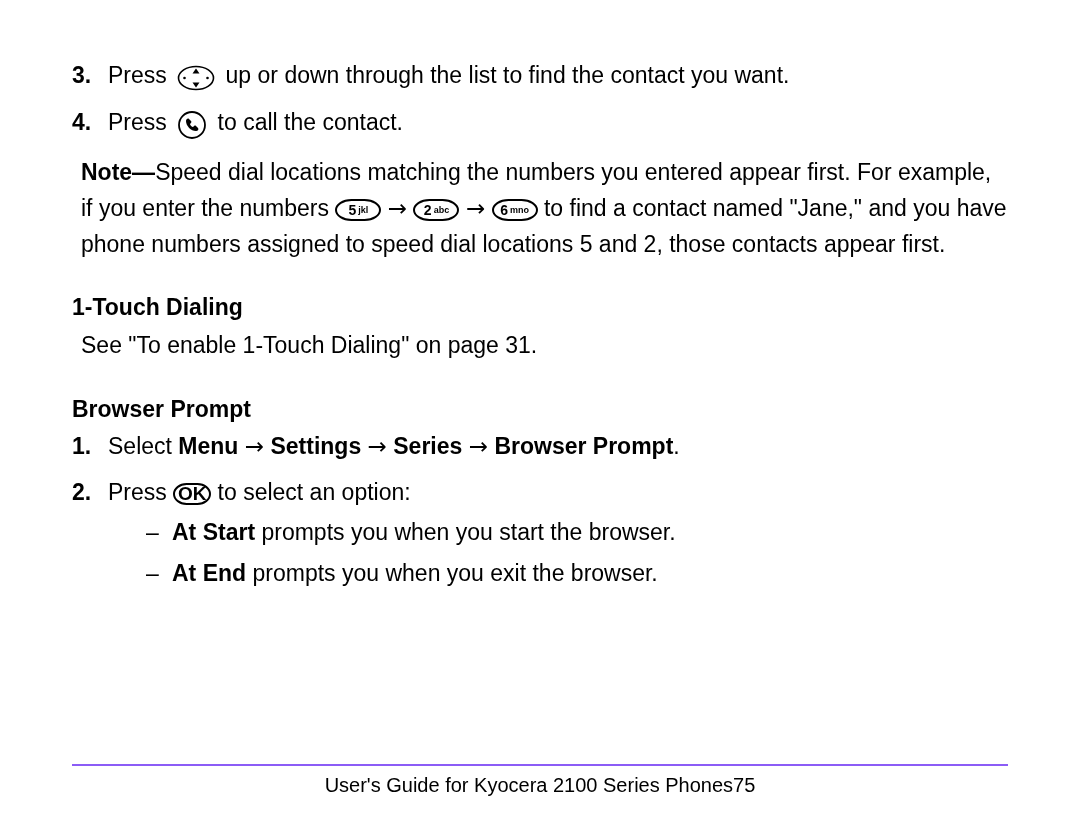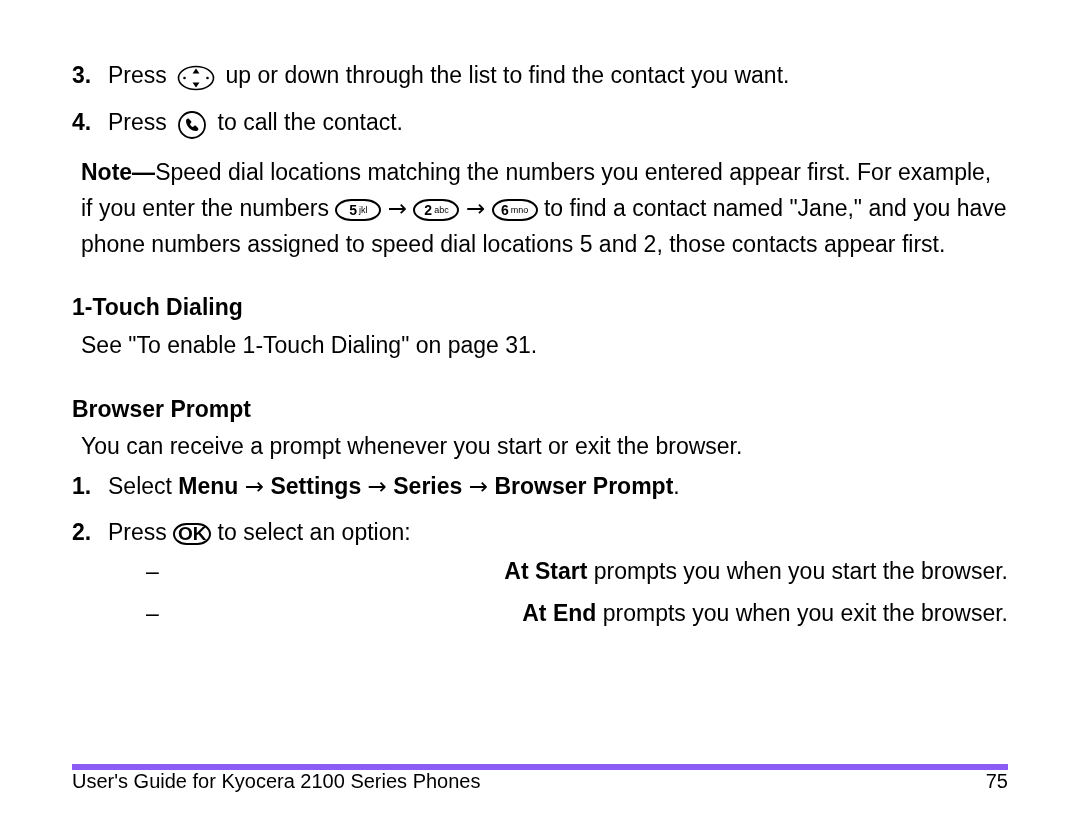"jkl" .key-oval .small { font-weight: normal -> bold }
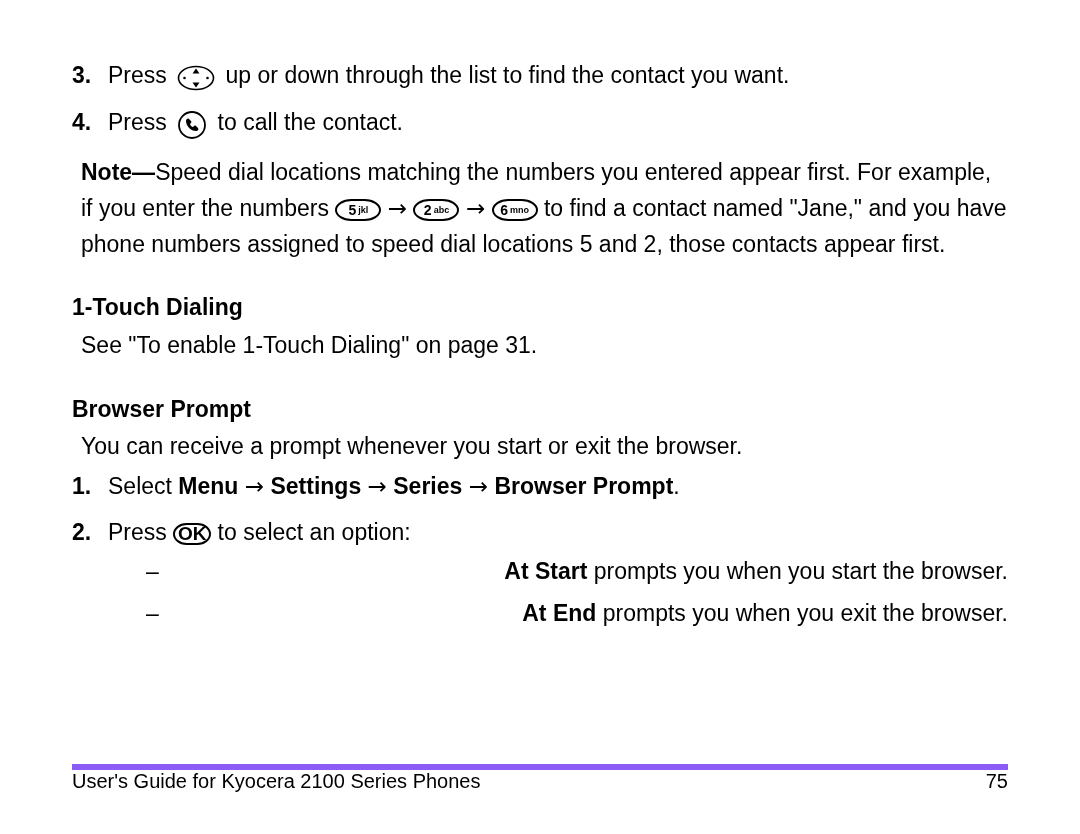"You can receive a prompt" p.para { html: <p>You can receive a prompt whenever you start or exit the browser.</p> -> none }
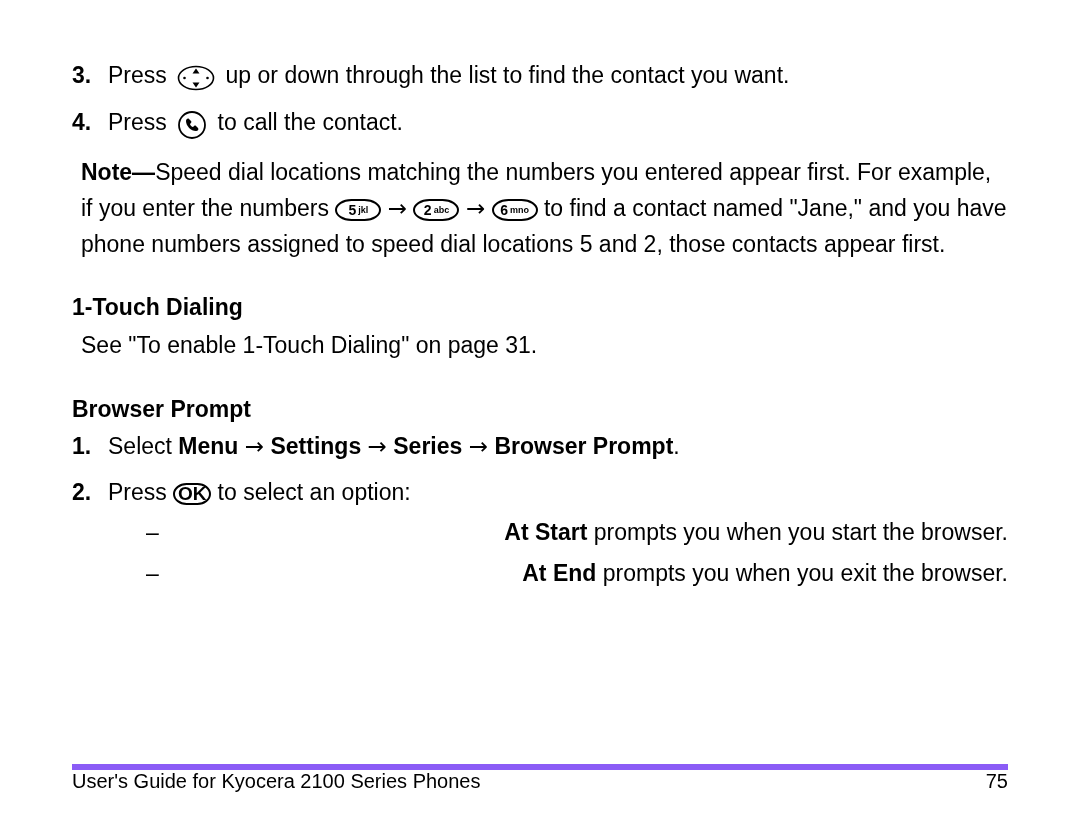"At Start prompts you when" .sublist { text-align: right -> none }
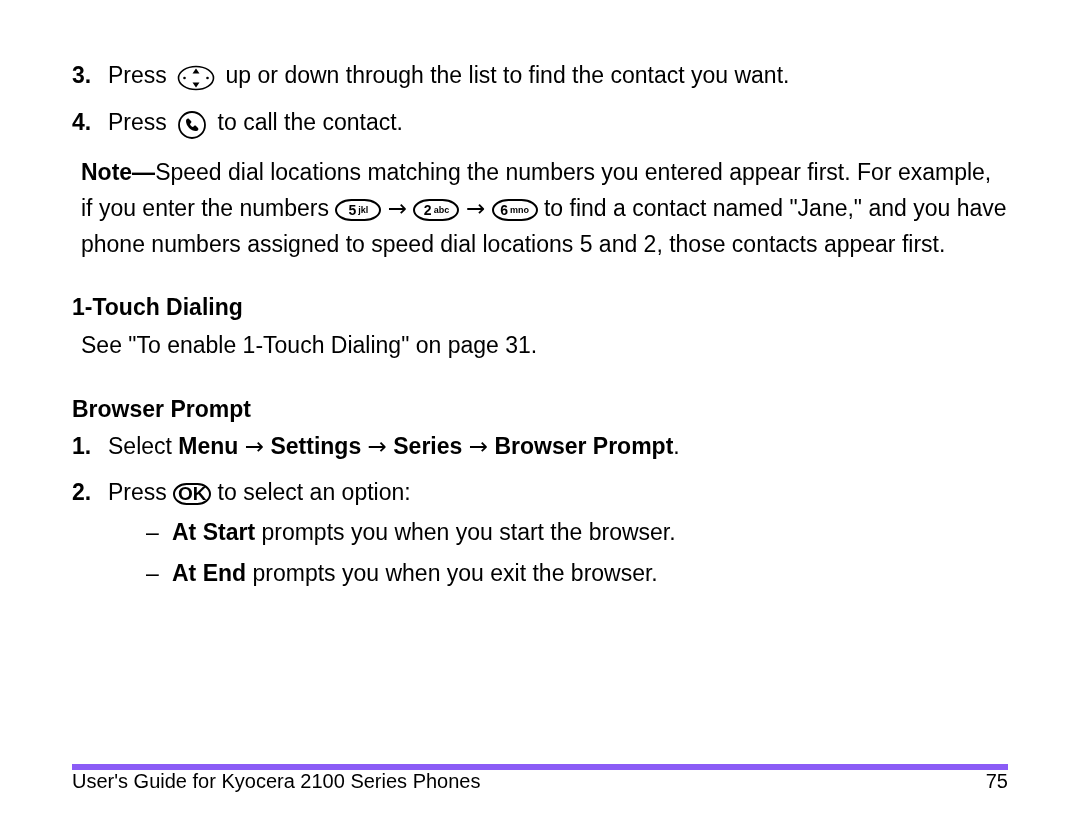"User's Guide for Kyocera 2100" .footer { border-top: 6px solid #8b5cf6 -> 2px solid #8b5cf6; justify-content: space-between -> center; padding-top: none -> 8px }
